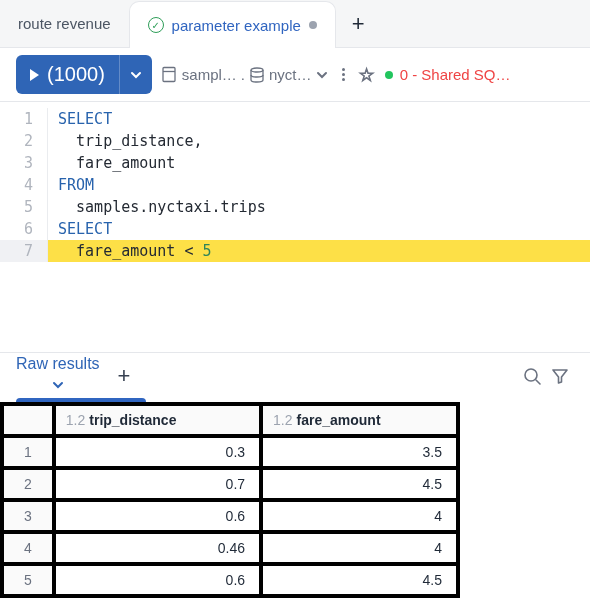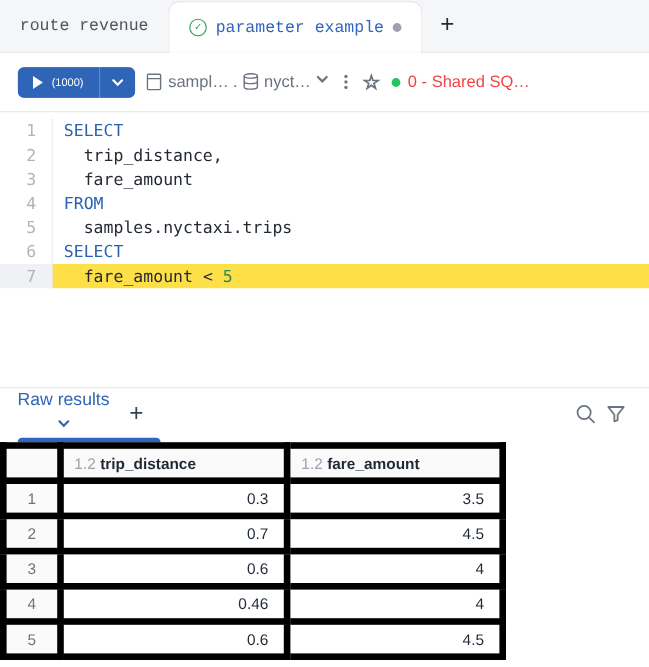"route revenue" .tabs { font-family: Liberation Mono, monospace -> none }
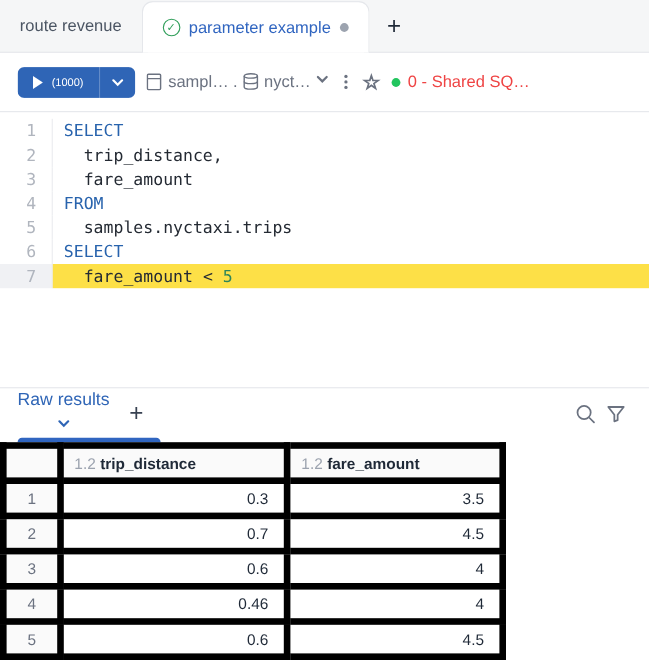"(1000)" .run-btn { align-items: flex-end -> center; font-size: 10px -> 20px }
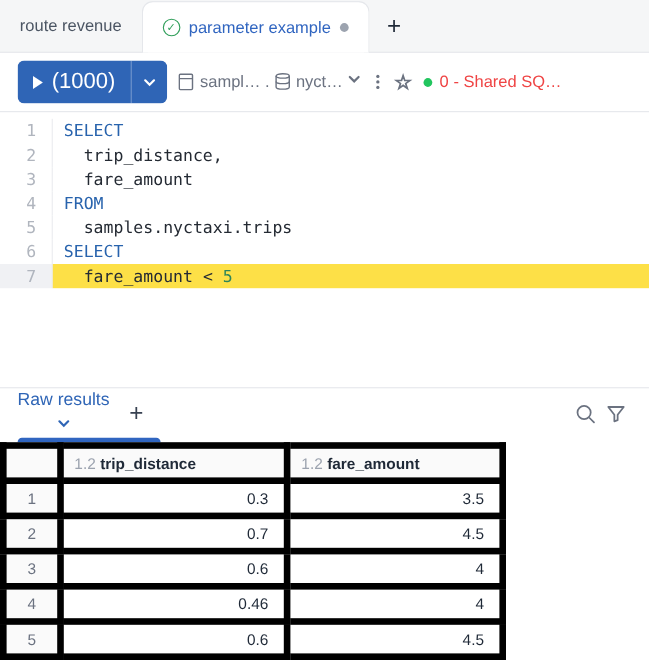"sampl…" .picker { align-items: none -> center }
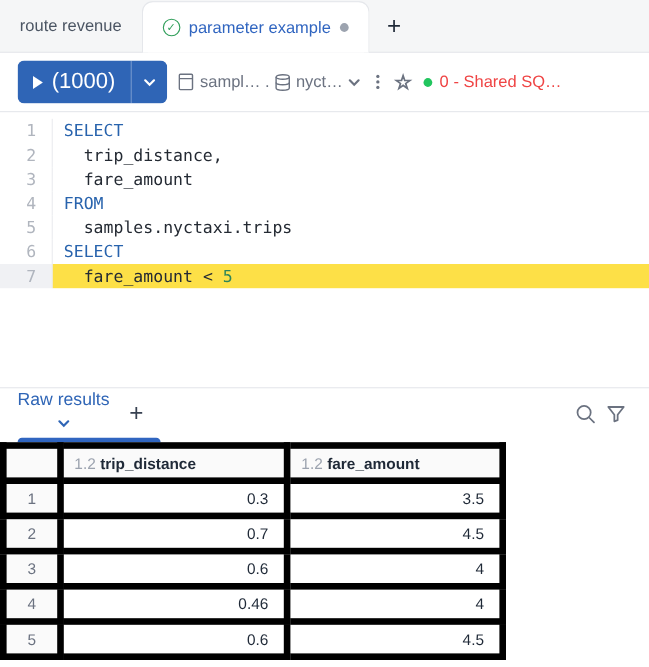"1.2 trip_distance" table.results th, table.results td { border: 6px solid #000000 -> 4px solid #000000 }
